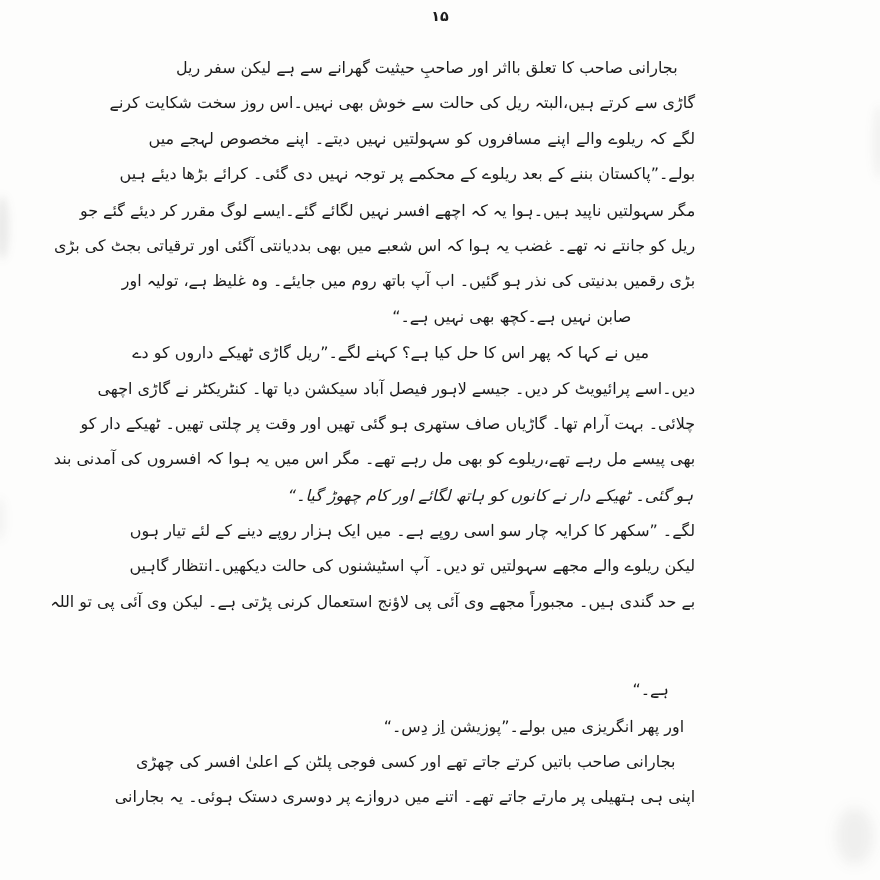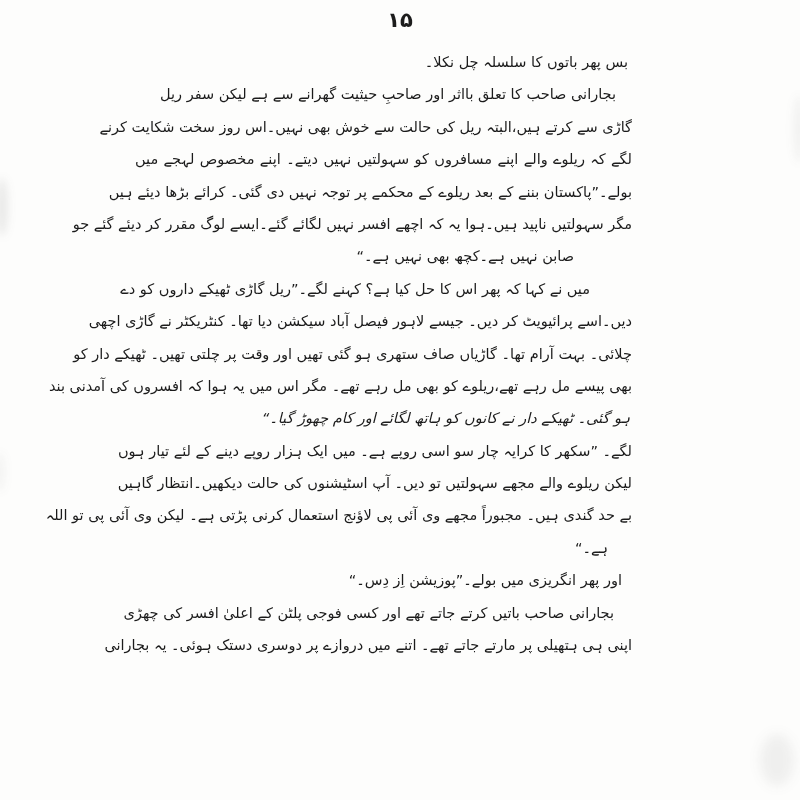"۱۵" .page-number { font-size: 21px -> 13px }
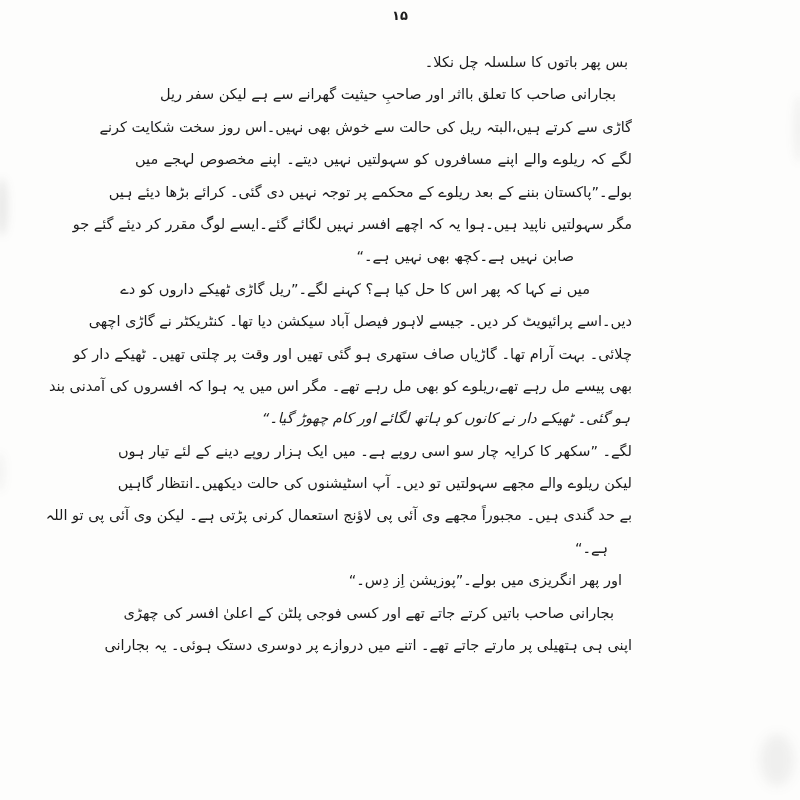"بس پھر باتوں کا سلسلہ" div.ln { html: <div>بس پھر باتوں کا سلسلہ چل نکلا۔</div> -> none }
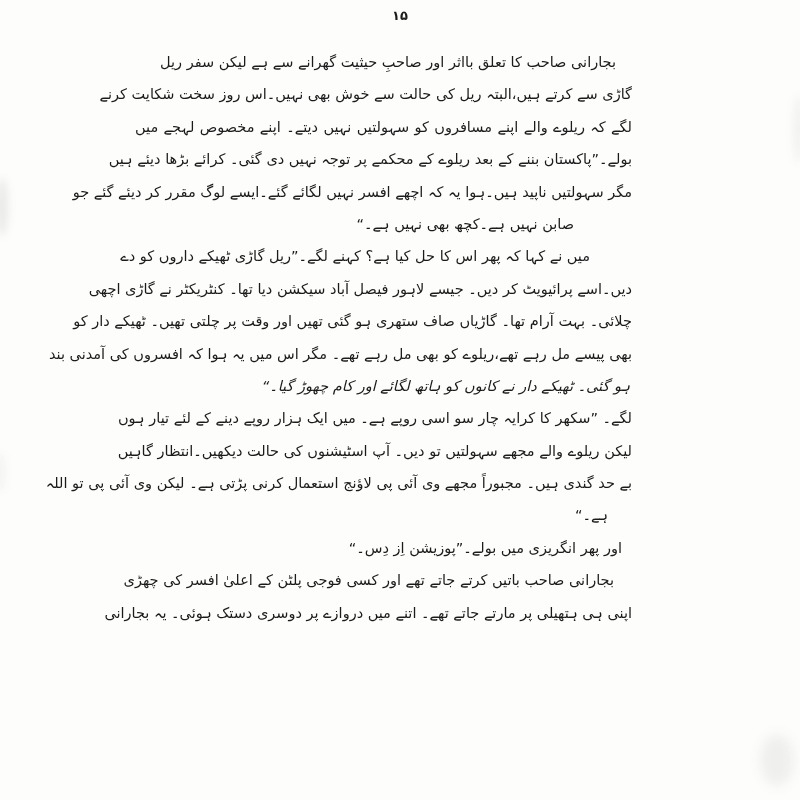"ریل کو جانتے نہ تھے۔" div.ln { html: none -> <div>ریل کو جانتے نہ تھے۔ غضب یہ ہوا کہ اس شعبے میں بھی بددیانتی آگئی اور ترقیاتی بجٹ کی بڑی</div> }
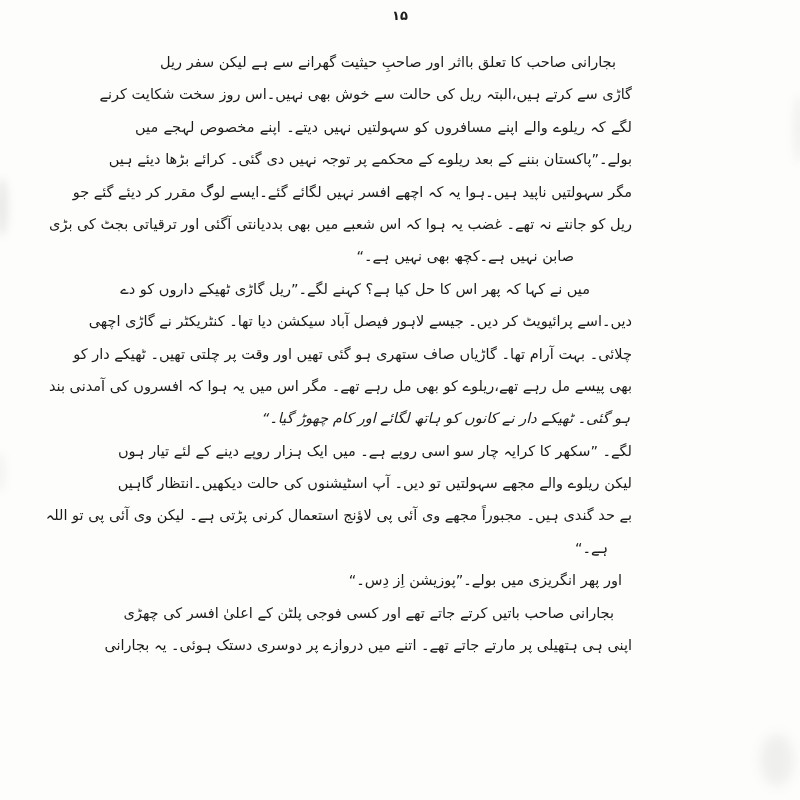"بڑی رقمیں بدنیتی کی نذر" div.ln { html: none -> <div>بڑی رقمیں بدنیتی کی نذر ہو گئیں۔ اب آپ باتھ روم میں جایئے۔ وہ غلیظ ہے، تولیہ اور</div> }
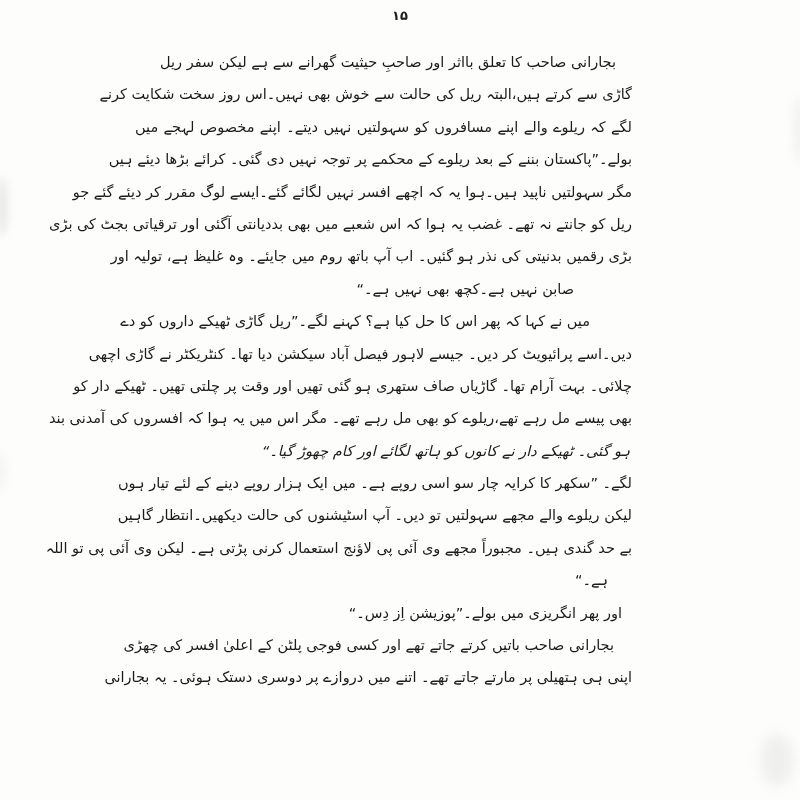"ہے۔“" div.ln { margin-top: none -> 48px }
